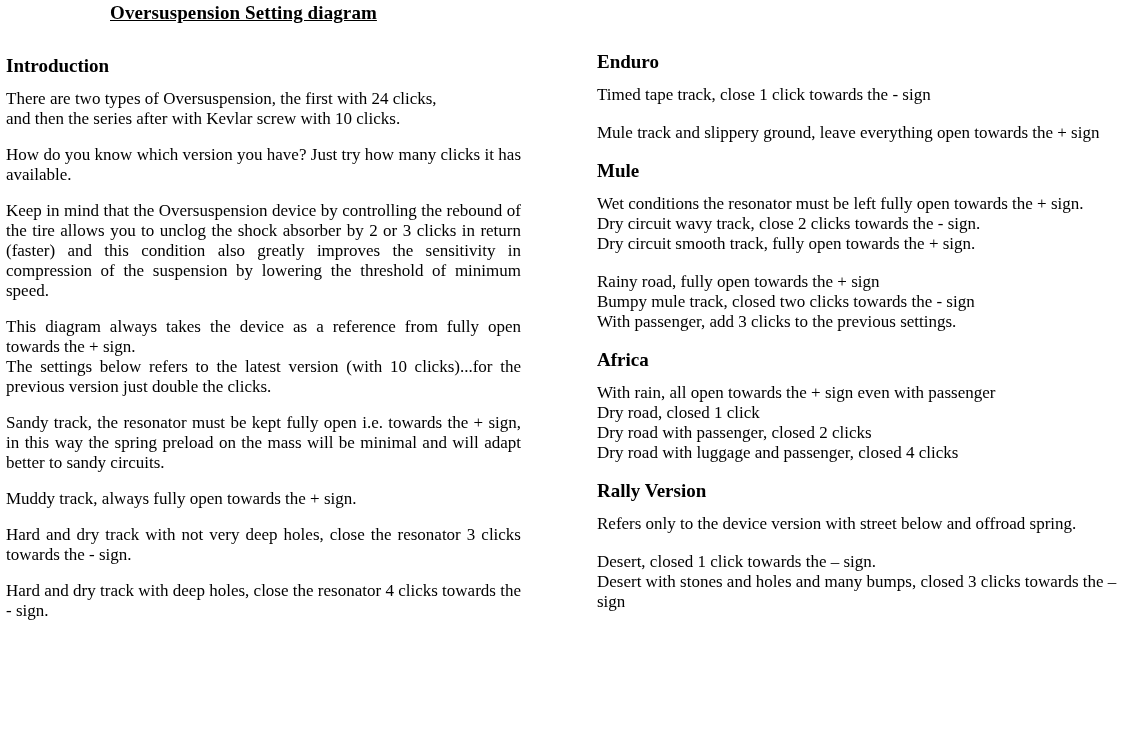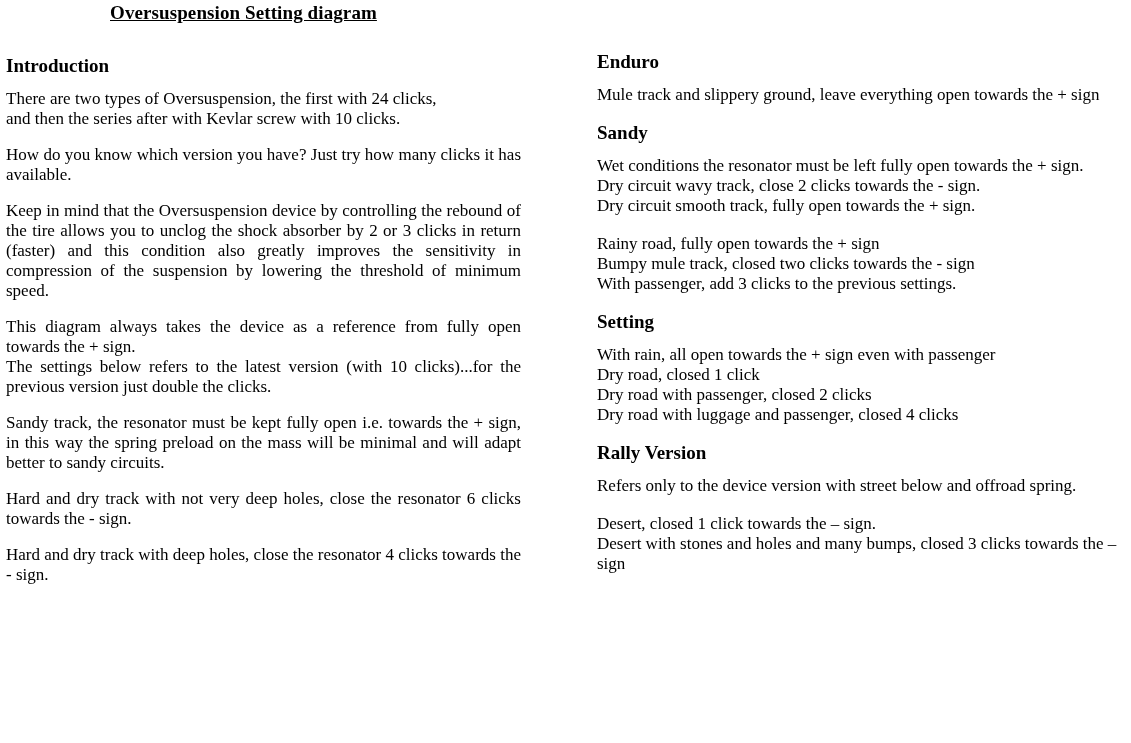"Timed tape track, close 1" p.para { html: none -> <p>Timed tape track, close 1 click towards the - sign</p> }
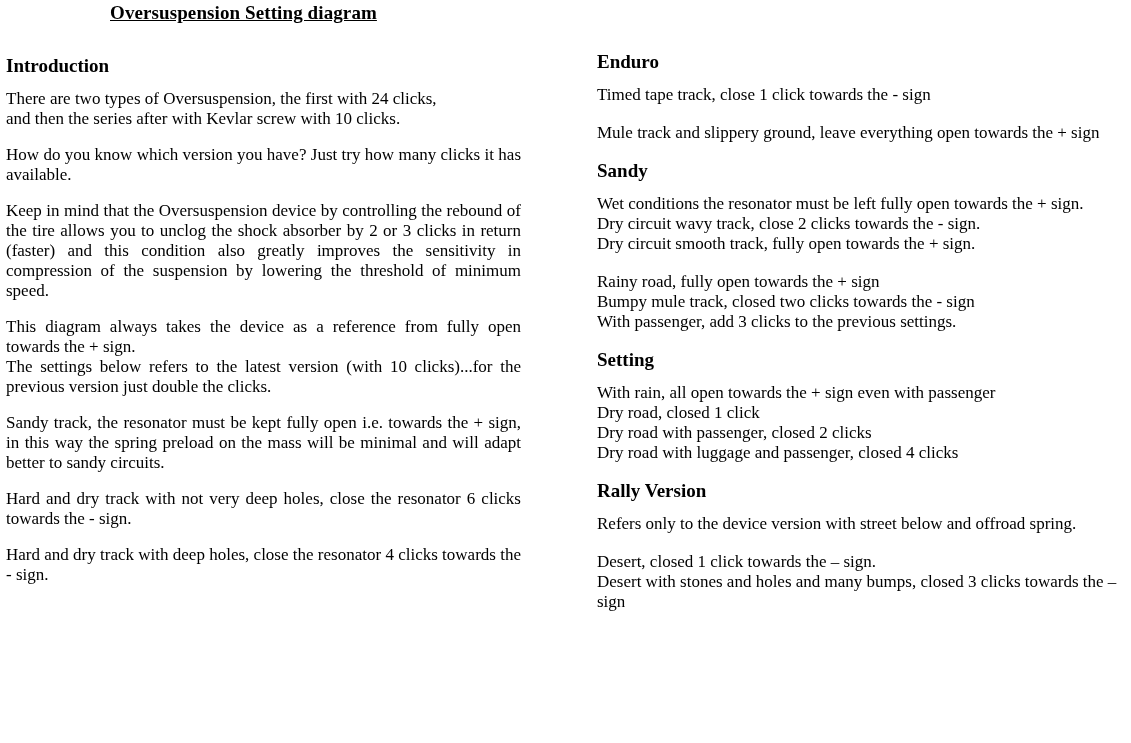"Sandy" span { text: Sandy -> Mule }
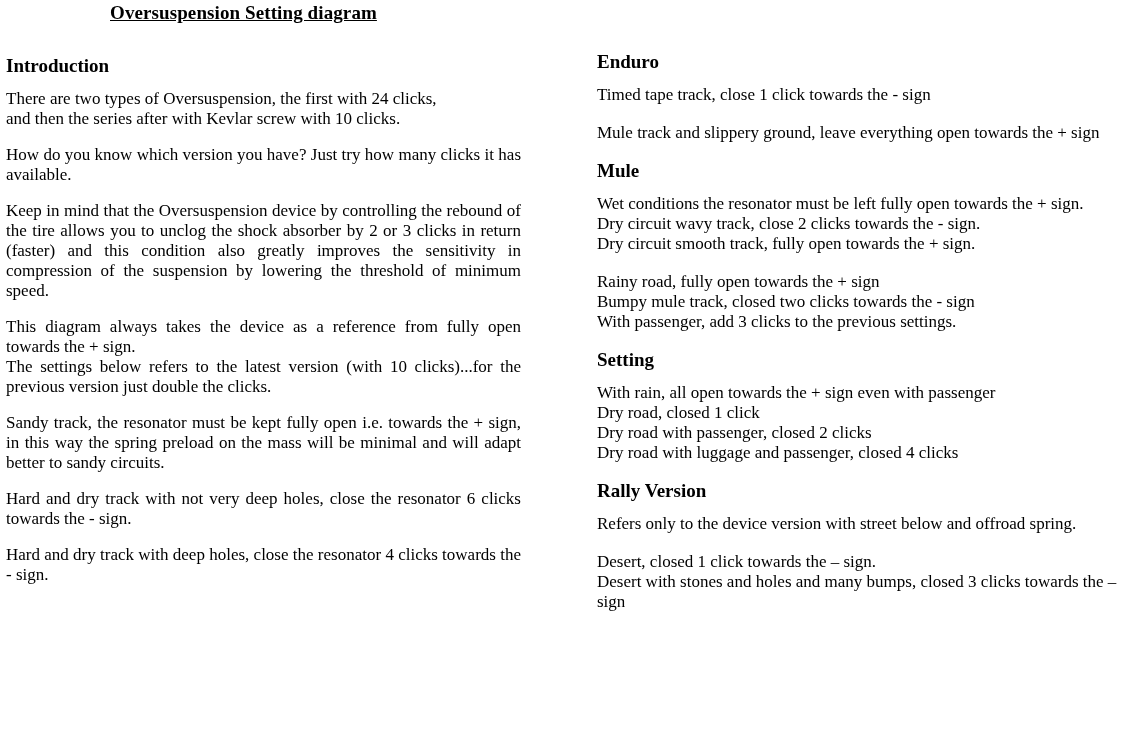"Setting" span { text: Setting -> Africa }
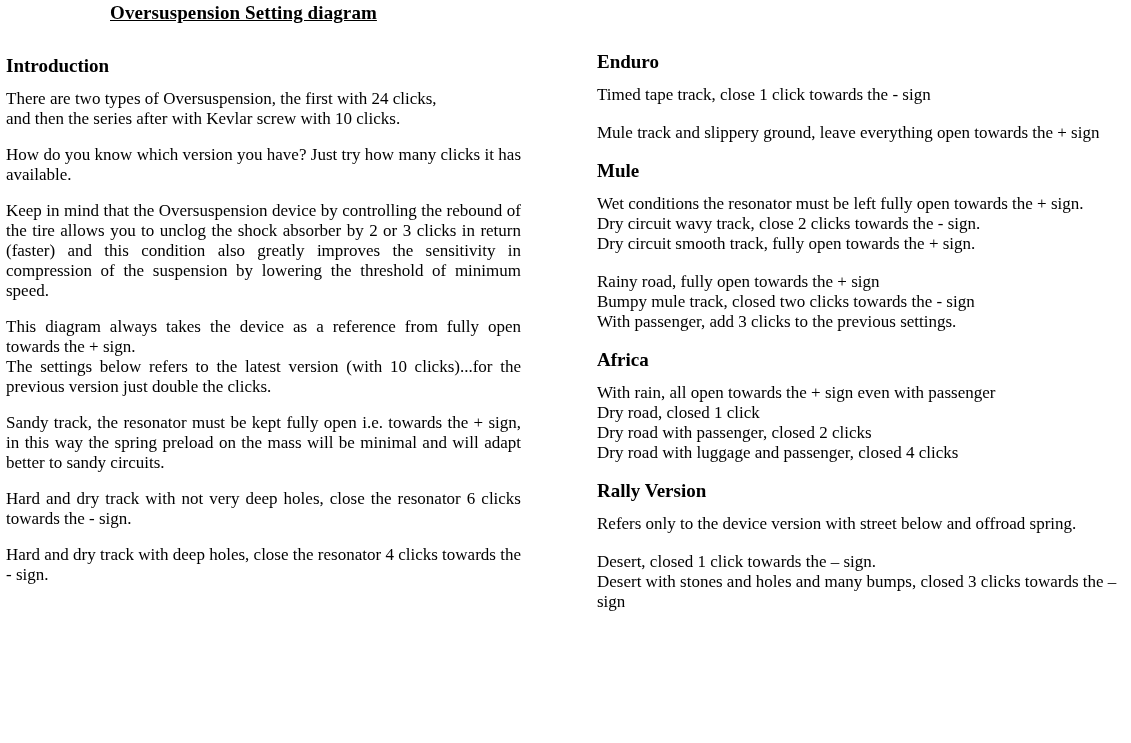"Muddy track, always fully open" p.para { html: none -> <p>Muddy track, always fully open towards the + sign.</p> }
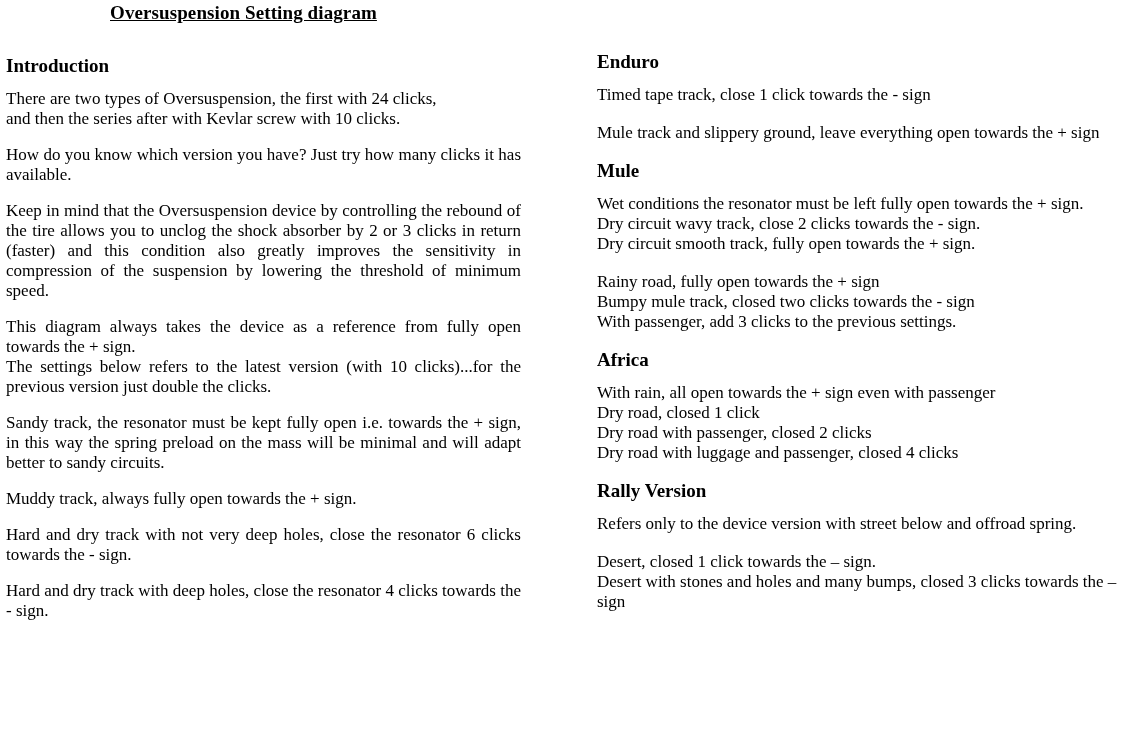"Hard and dry track with not" p.para { text: 6 -> 3 }
